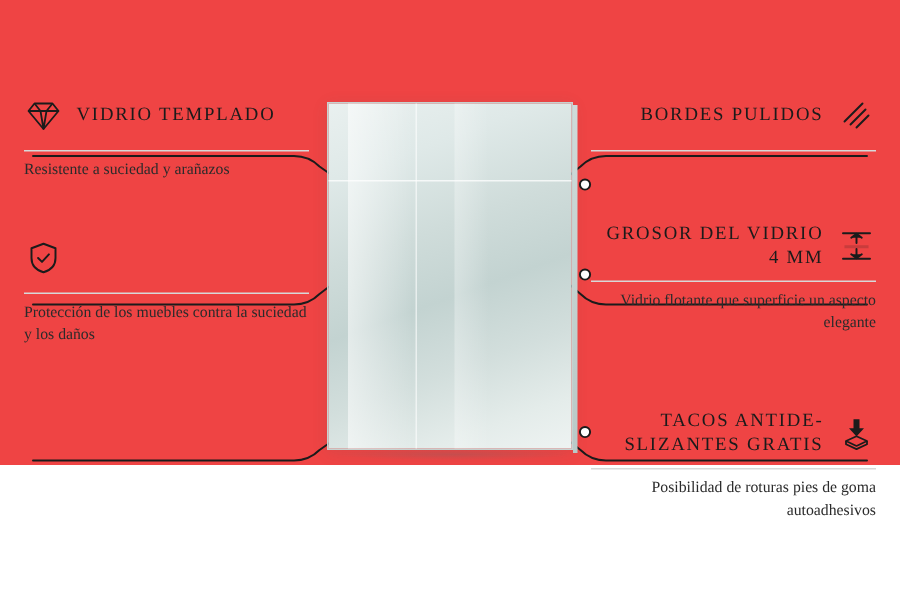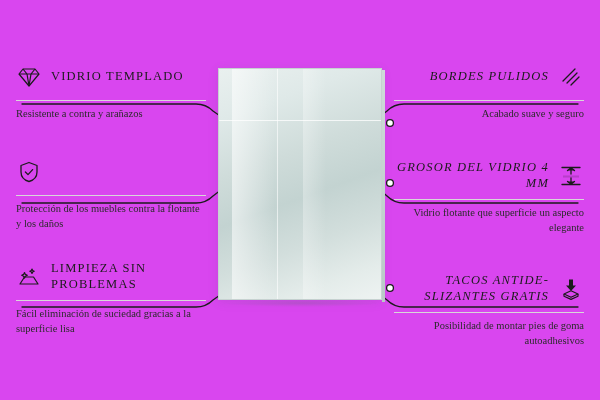"VIDRIO TEMPLADO" #stage { background: #d946ef -> #ef4444; height: 400px -> 310px }
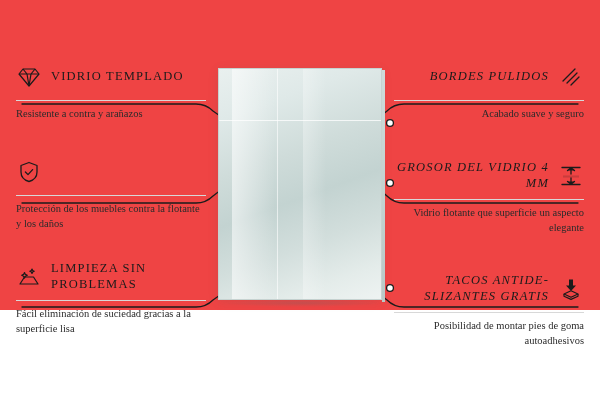"BORDES PULIDOS" .feature.right .feat-head { font-style: italic -> none }
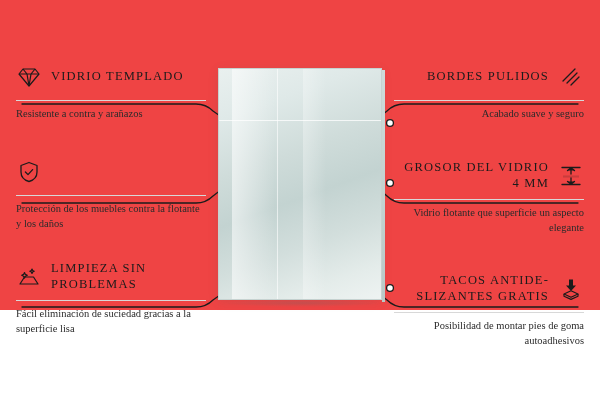"Resistente a contra y arañazos" div.feat-desc { text: contra -> suciedad }
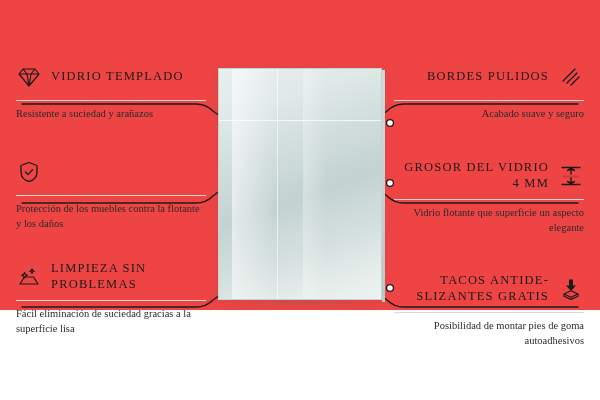"Acabado suave y seguro" div.feat-desc { html: <div>Acabado suave y seguro</div> -> none }
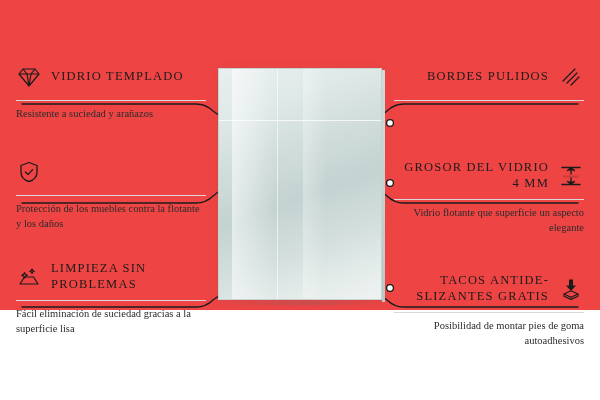"GROSOR DEL VIDRIO 4 MM" #f-thickness { top: 159px -> 147px }
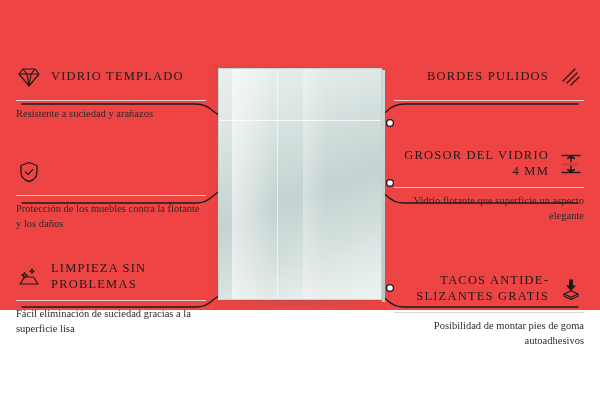"Protección de los muebles contra" div.feat-desc { text: flotante -> suciedad }
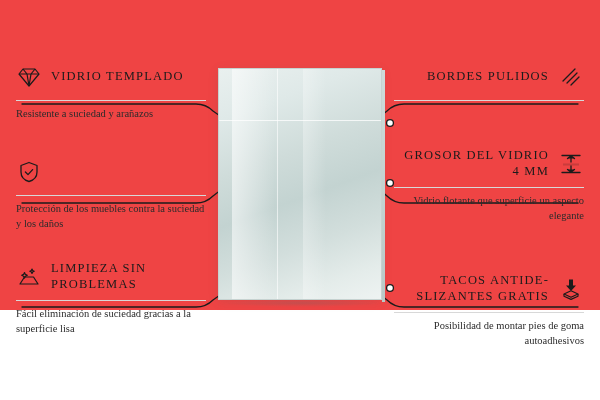"LIMPIEZA SIN PROBLEMAS" div.feature { html: <div> <div> <span> <svg> <path></path> <path></path> <path></path> </svg> </span> <span>LIMPIEZA SIN PROBLEMAS</span> </div> <div></div> <div>Fácil eliminación de suciedad gracias a la superficie lisa</div> </div> -> none }
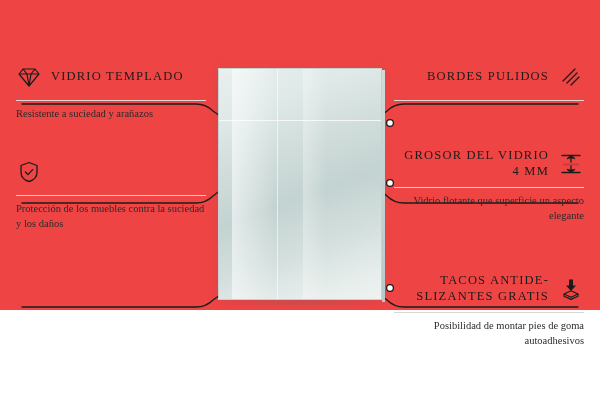"Posibilidad de montar pies de" div.feat-desc { text: montar -> roturas }
